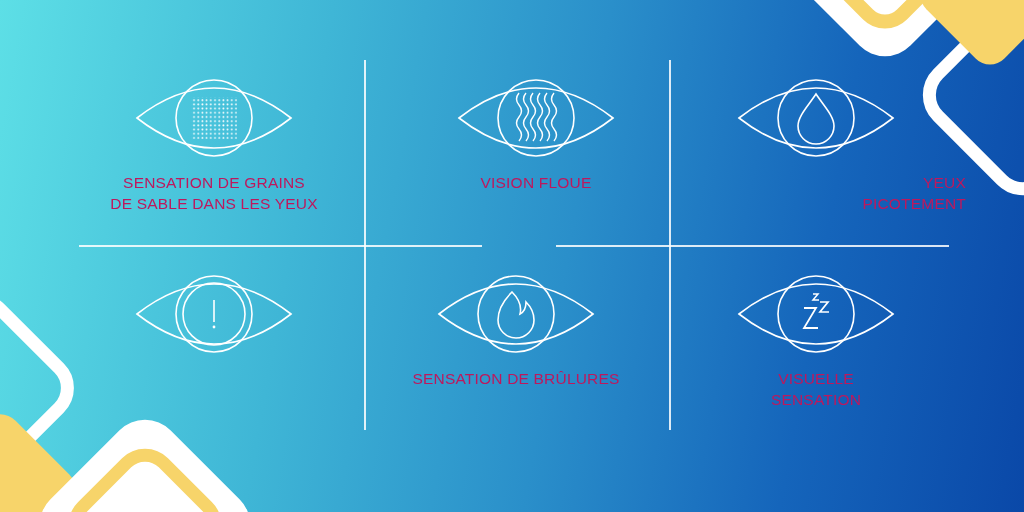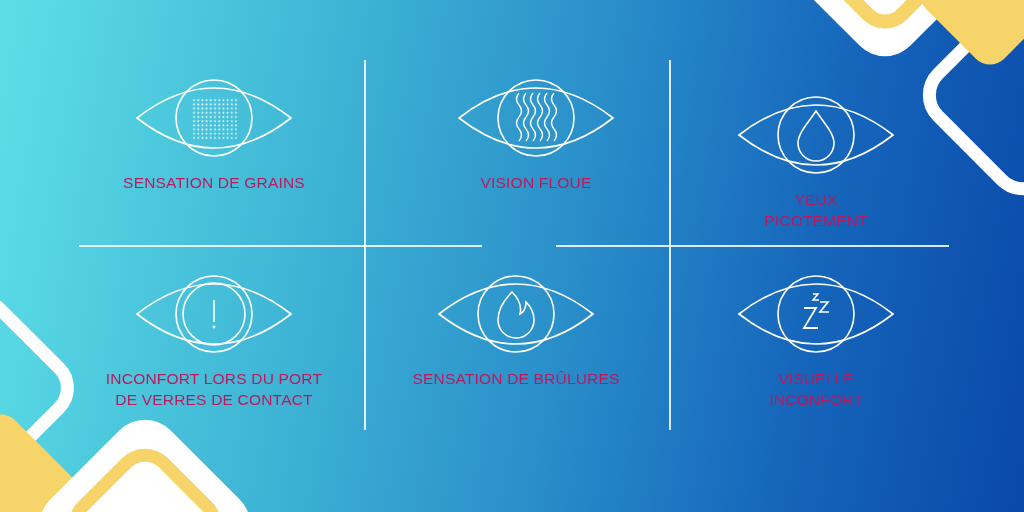"YEUX" div.cell { text-align: none -> right; top: 95px -> 78px }
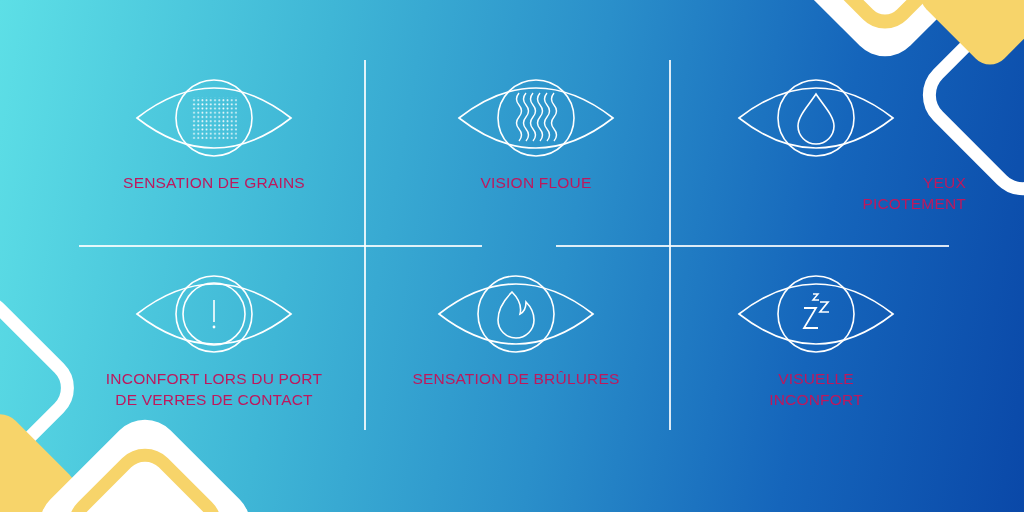"DE SABLE DANS LES YEUX" div { html: none -> <div>DE SABLE DANS LES YEUX</div> }
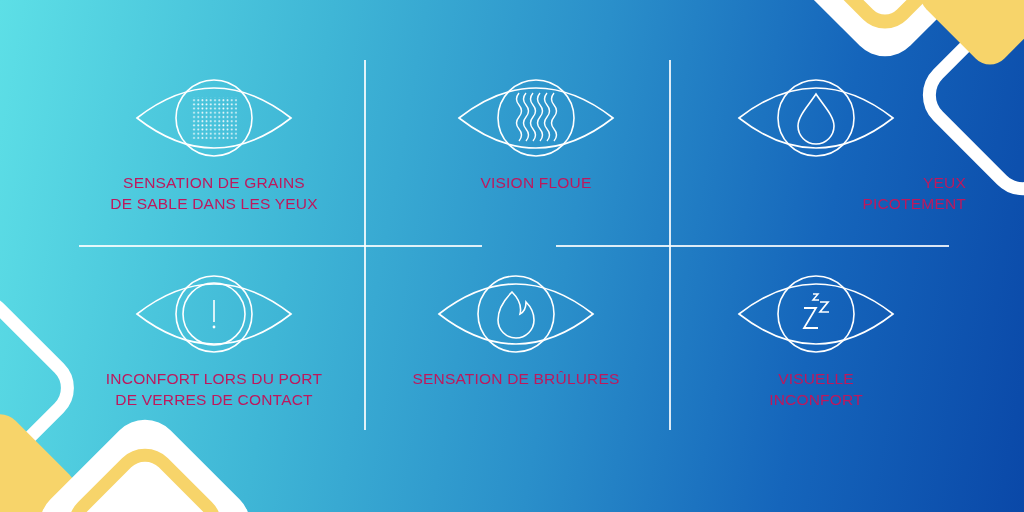"INCONFORT LORS DU PORT" div.label { html: <div> <div>INCONFORT LORS DU PORT</div> <div>DE VERRES DE CONTACT</div> </div> -> none }
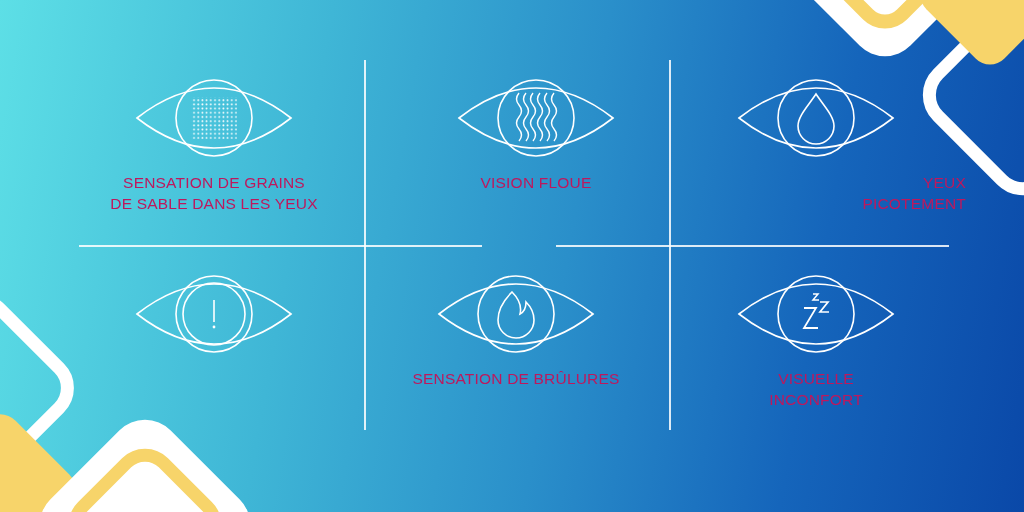"INCONFORT" div { text: INCONFORT -> SENSATION }
